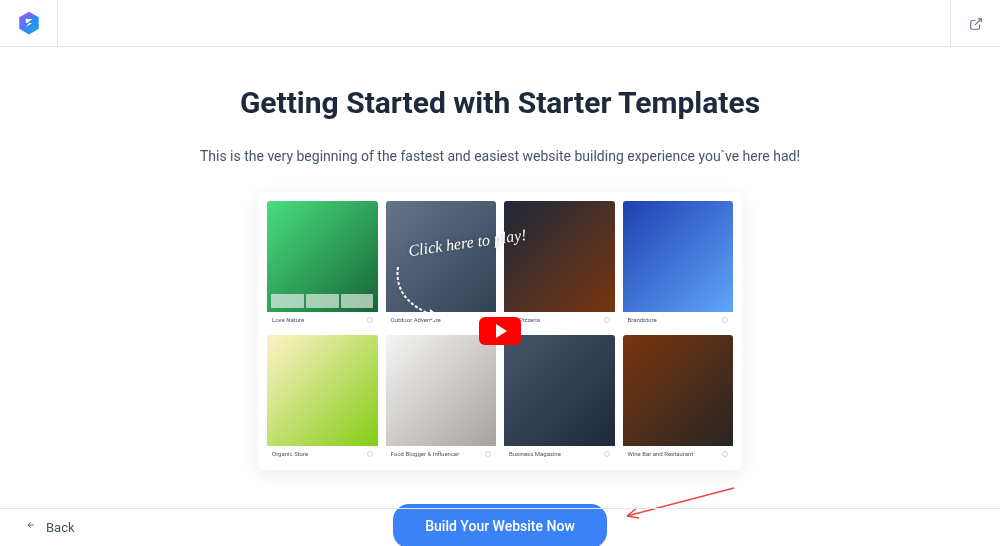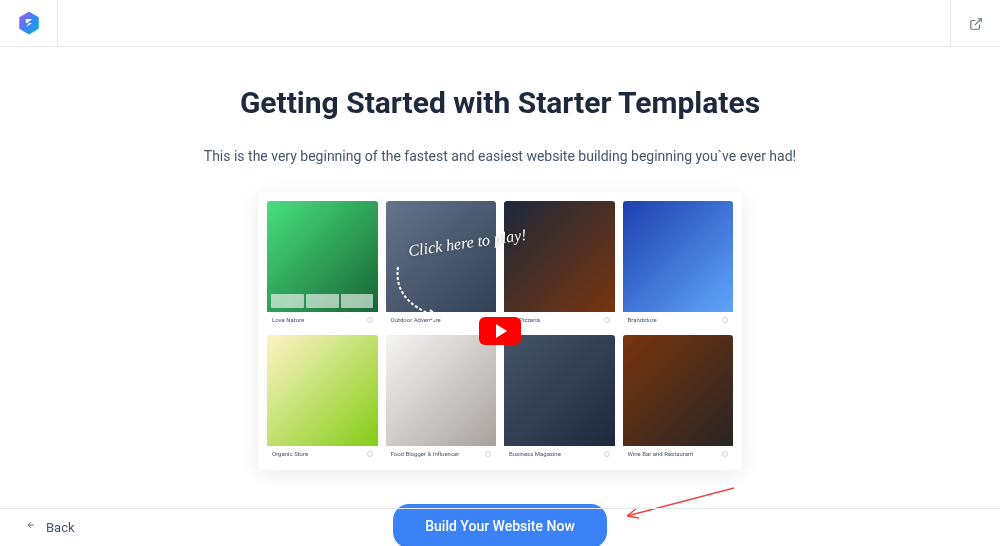"This is the very beginning" p.subtitle { text: beginning you`ve ever -> experience you`ve here }
